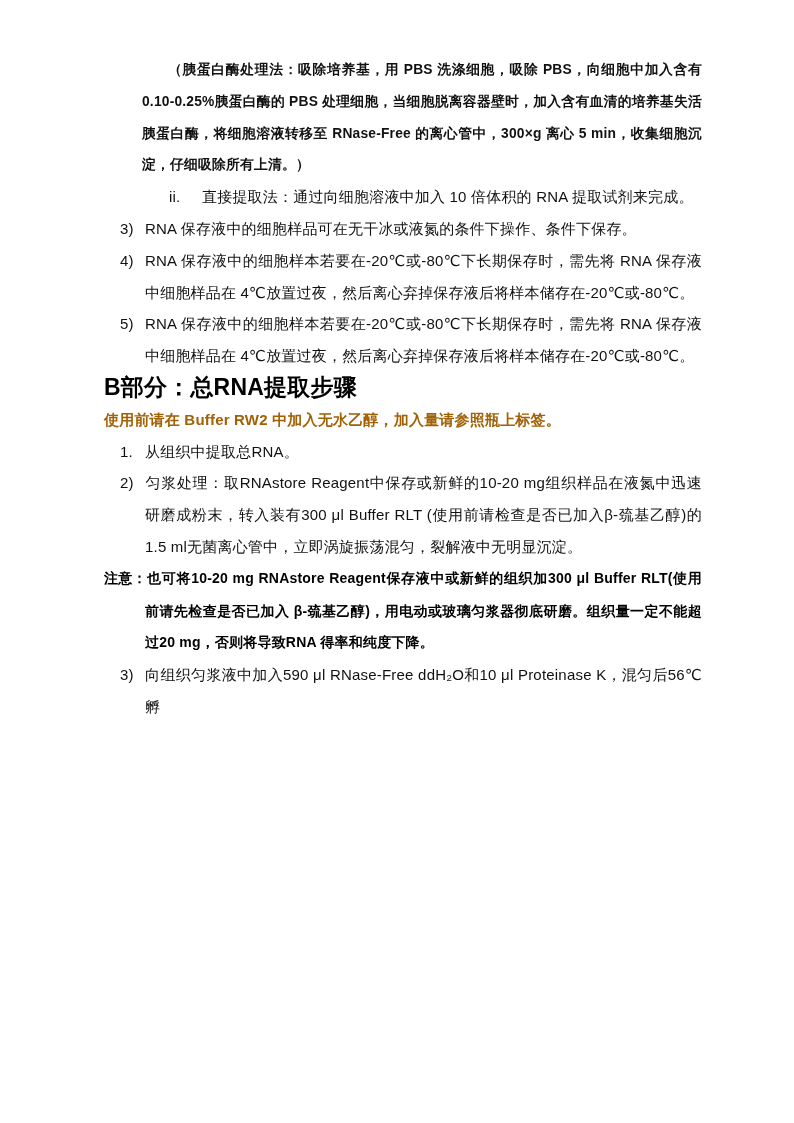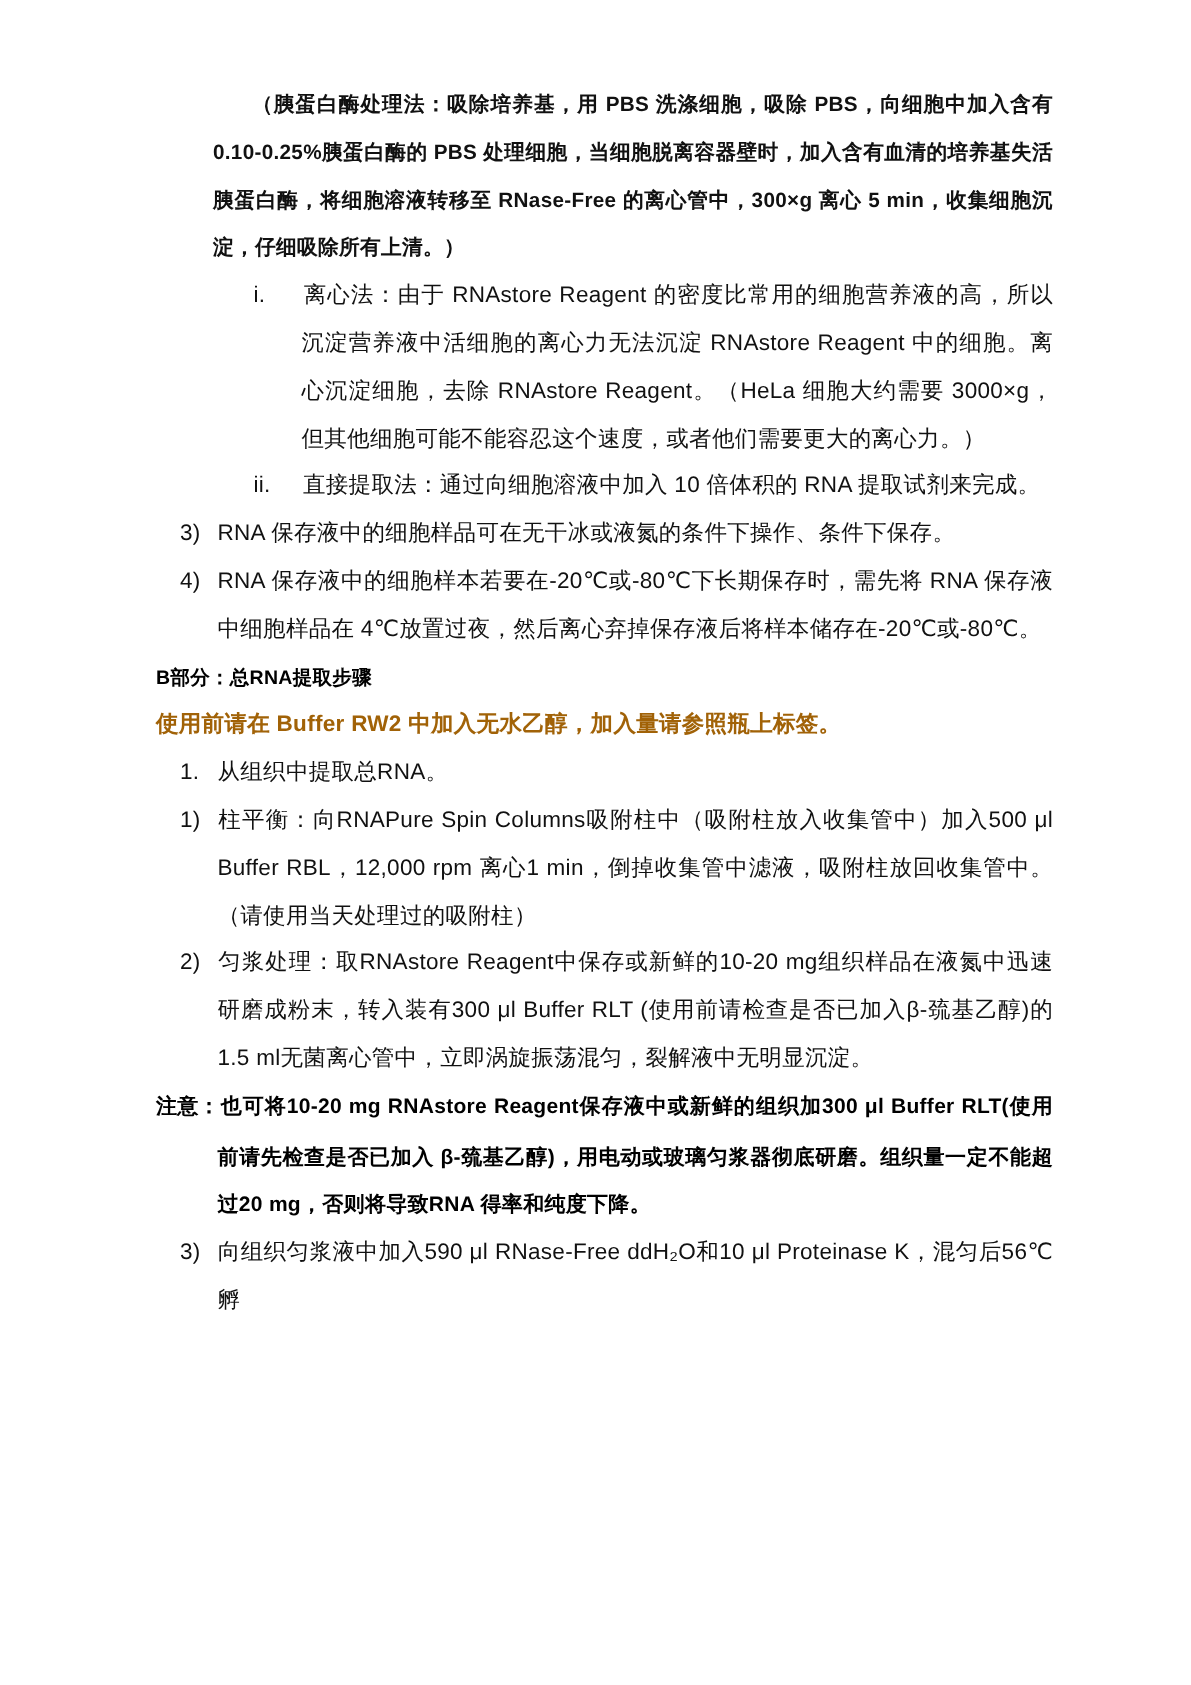"i. 离心法：由于 RNAstore Reagent" div.li { html: <div> <span>i.</span><span>离心法：由于 RNAstore Reagent 的密度比常用的细胞营养液的高，所以沉淀营养液中活细胞的离心力无法沉淀 RNAstore Reagent 中的细胞。离心沉淀细胞，去除 RNAstore Reagent。（HeLa 细胞大约需要 3000×g，但其他细胞可能不能容忍这个速度，或者他们需要更大的离心力。）</span> </div> -> none }
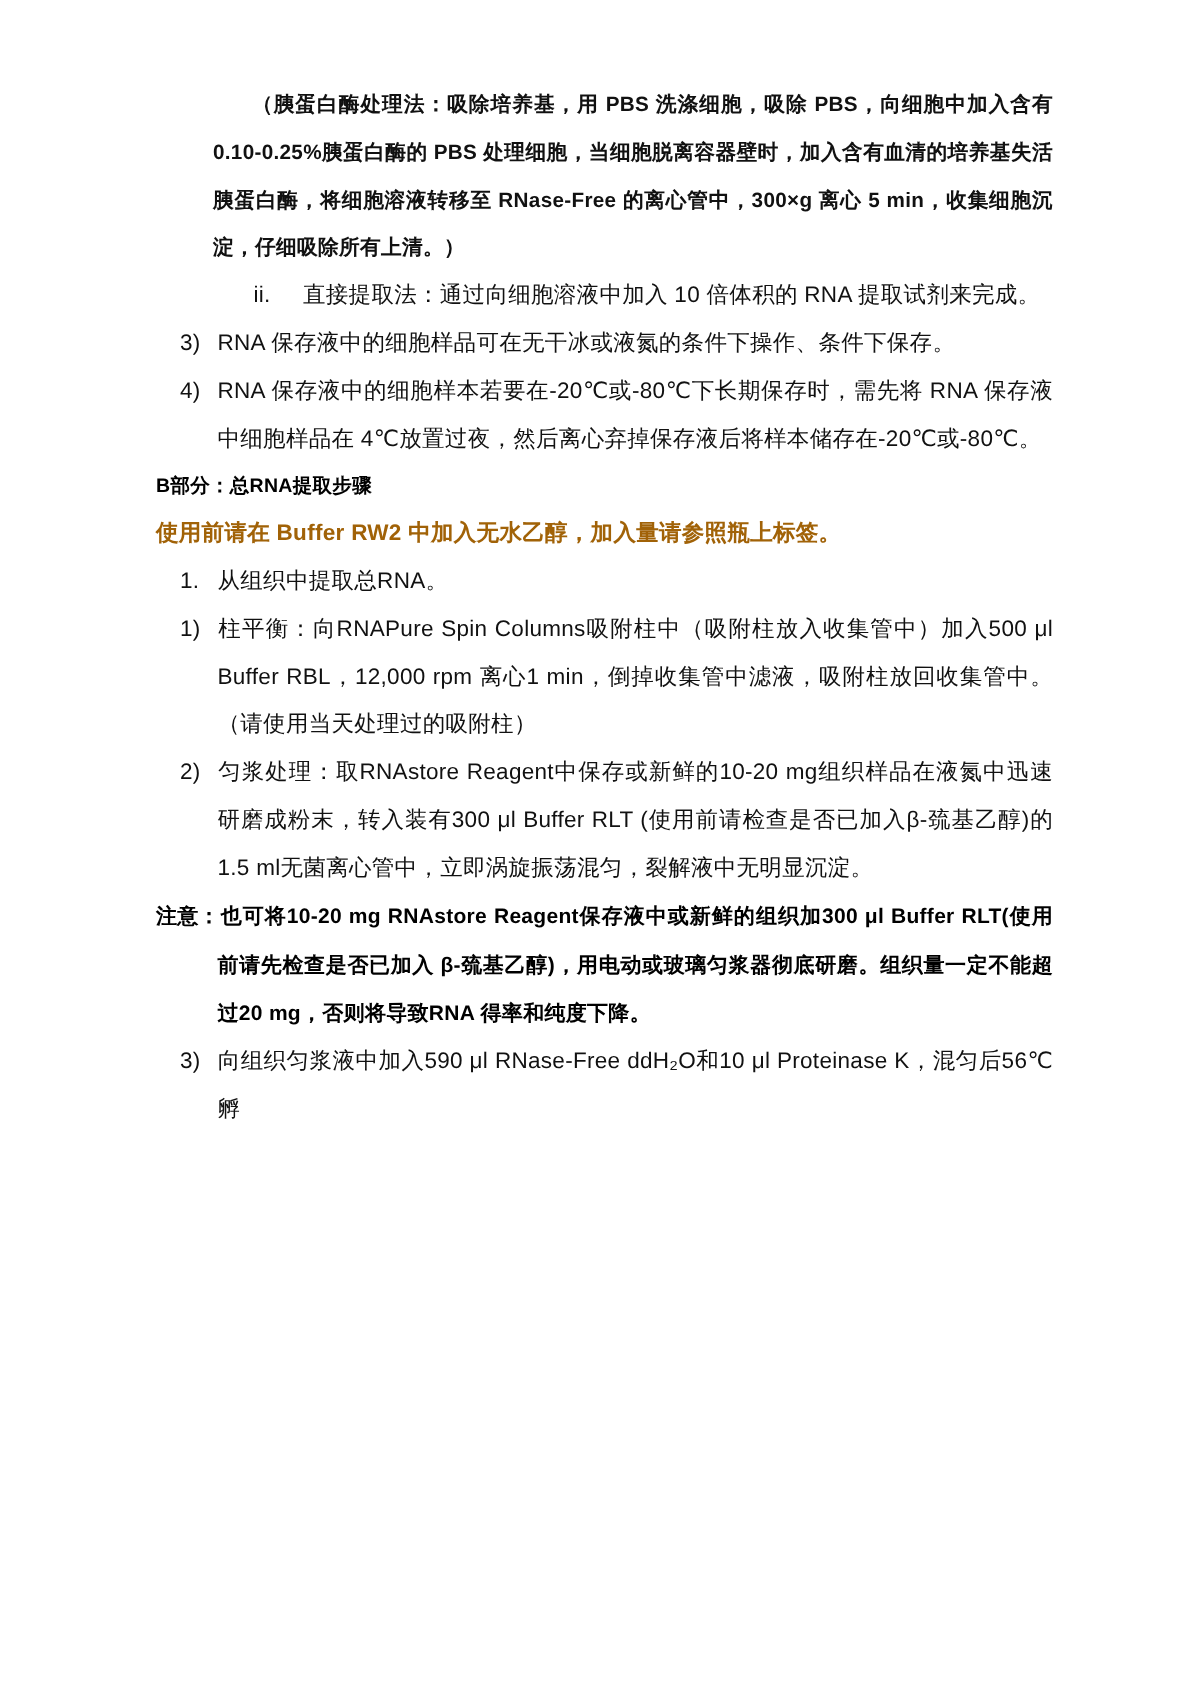"5) RNA 保存液中的细胞样本若要在-20℃或-80℃下长期保存时，需先将" div.li { html: none -> <div> <span>5)</span><span>RNA 保存液中的细胞样本若要在-20℃或-80℃下长期保存时，需先将 RNA 保存液中细胞样品在 4℃放置过夜，然后离心弃掉保存液后将样本储存在-20℃或-80℃。</span> </div> }
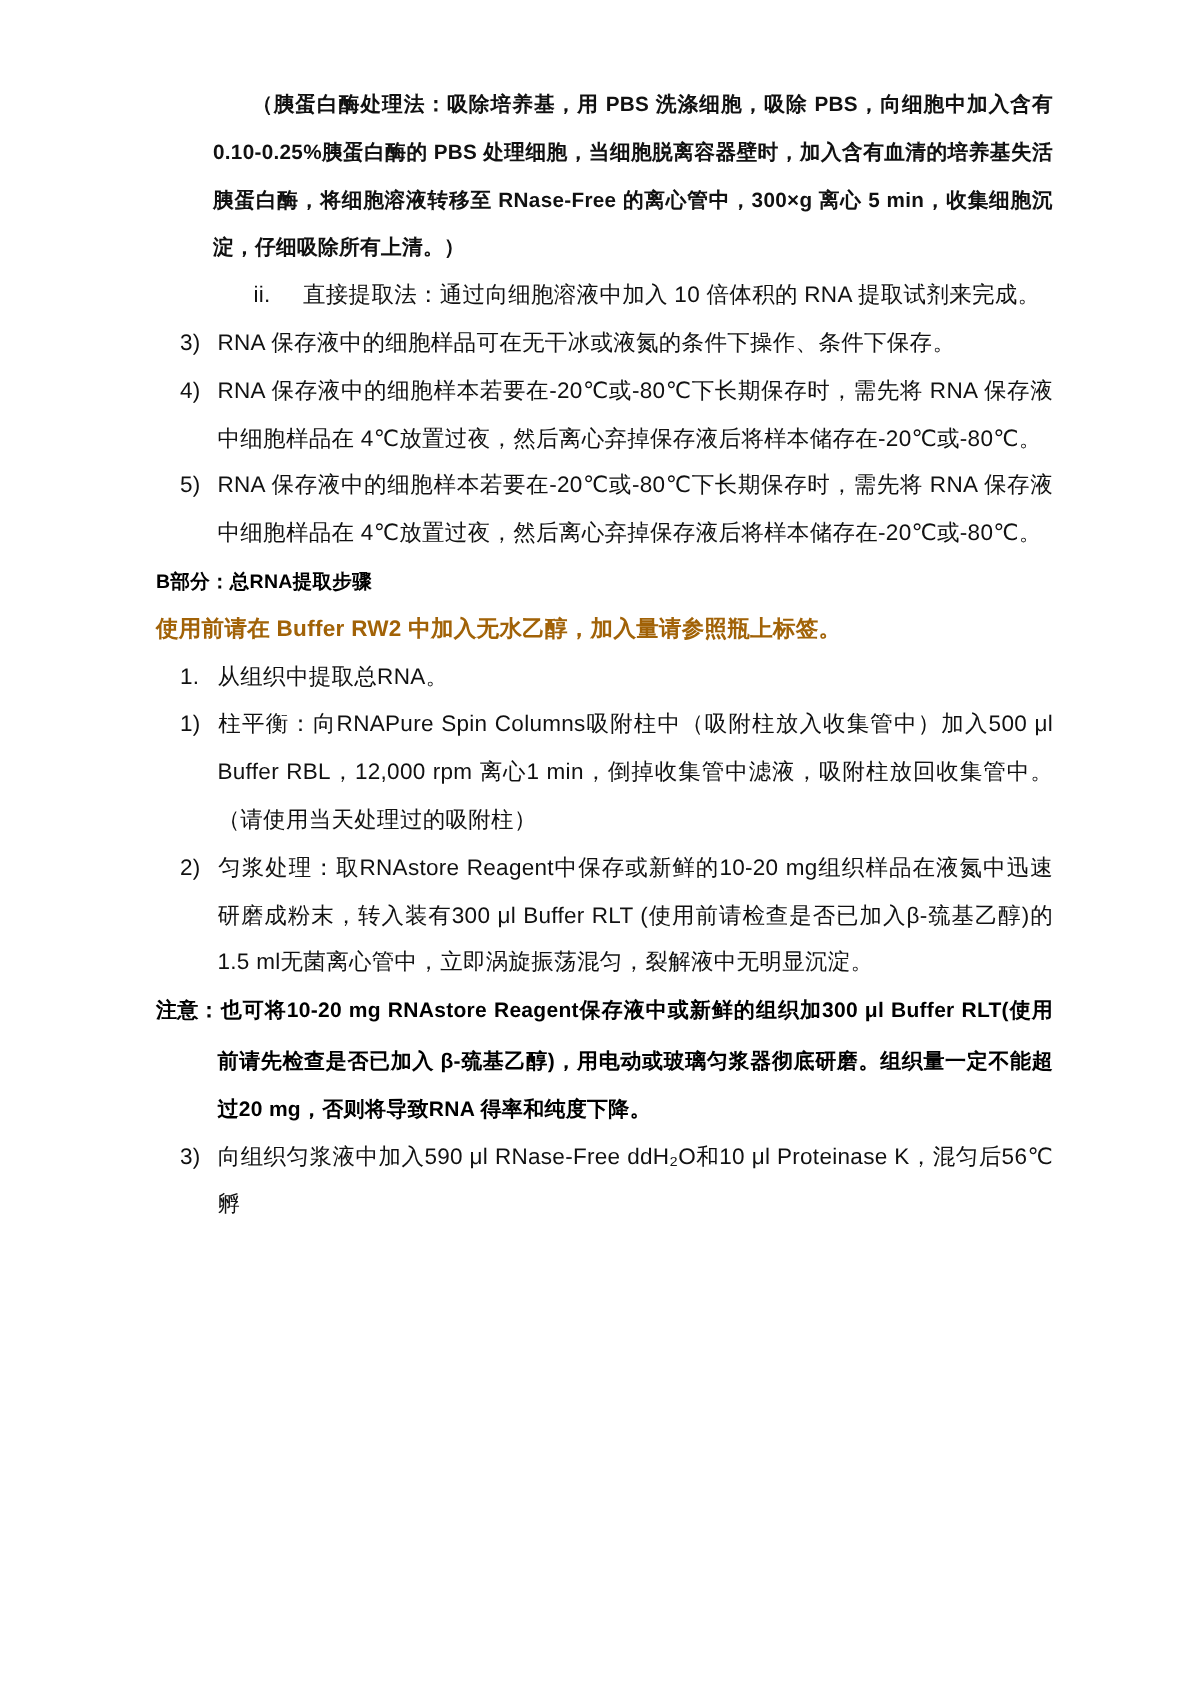"B部分：总RNA提取步骤" .heading { font-size: 13px -> 23px }
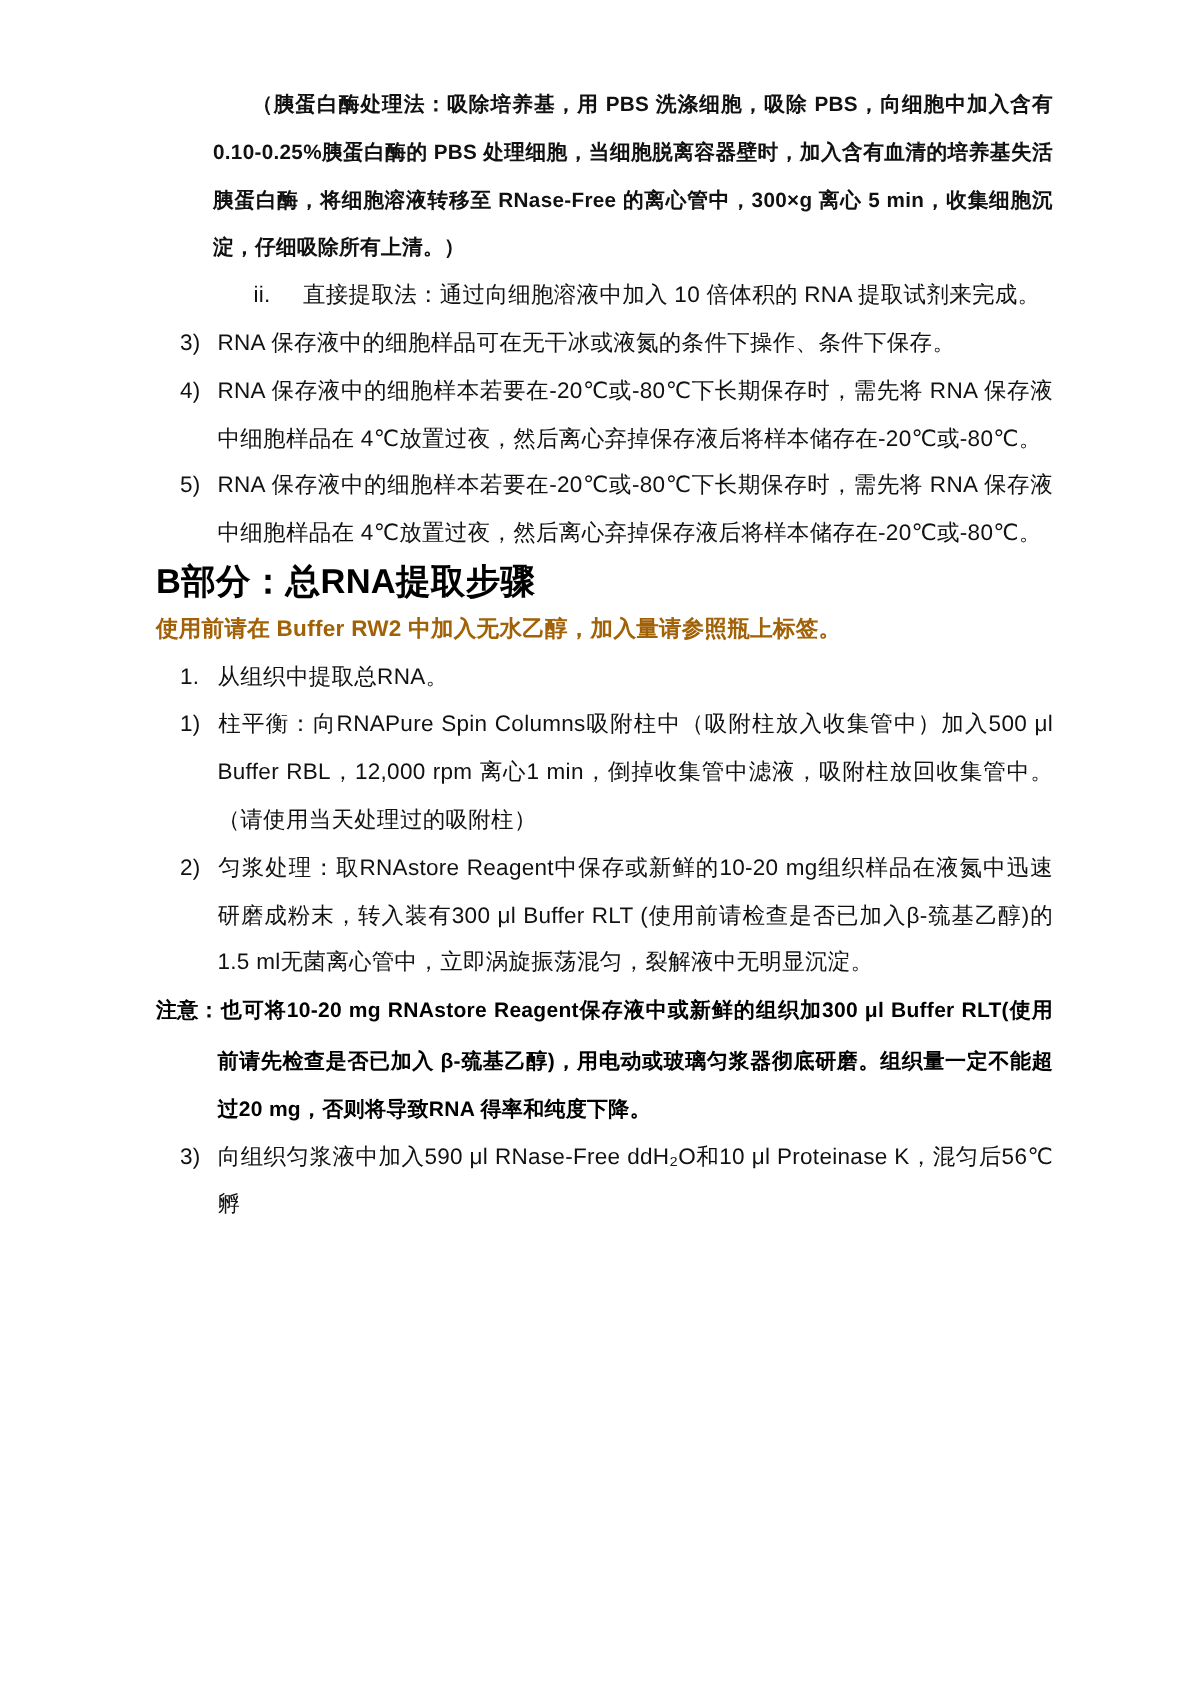"1) 柱平衡：向RNAPure Spin" div.li { html: <div> <span>1)</span><span>柱平衡：向RNAPure Spin Columns吸附柱中（吸附柱放入收集管中）加入500 μl Buffer RBL，12,000 rpm 离心1 min，倒掉收集管中滤液，吸附柱放回收集管中。（请使用当天处理过的吸附柱）</span> </div> -> none }
